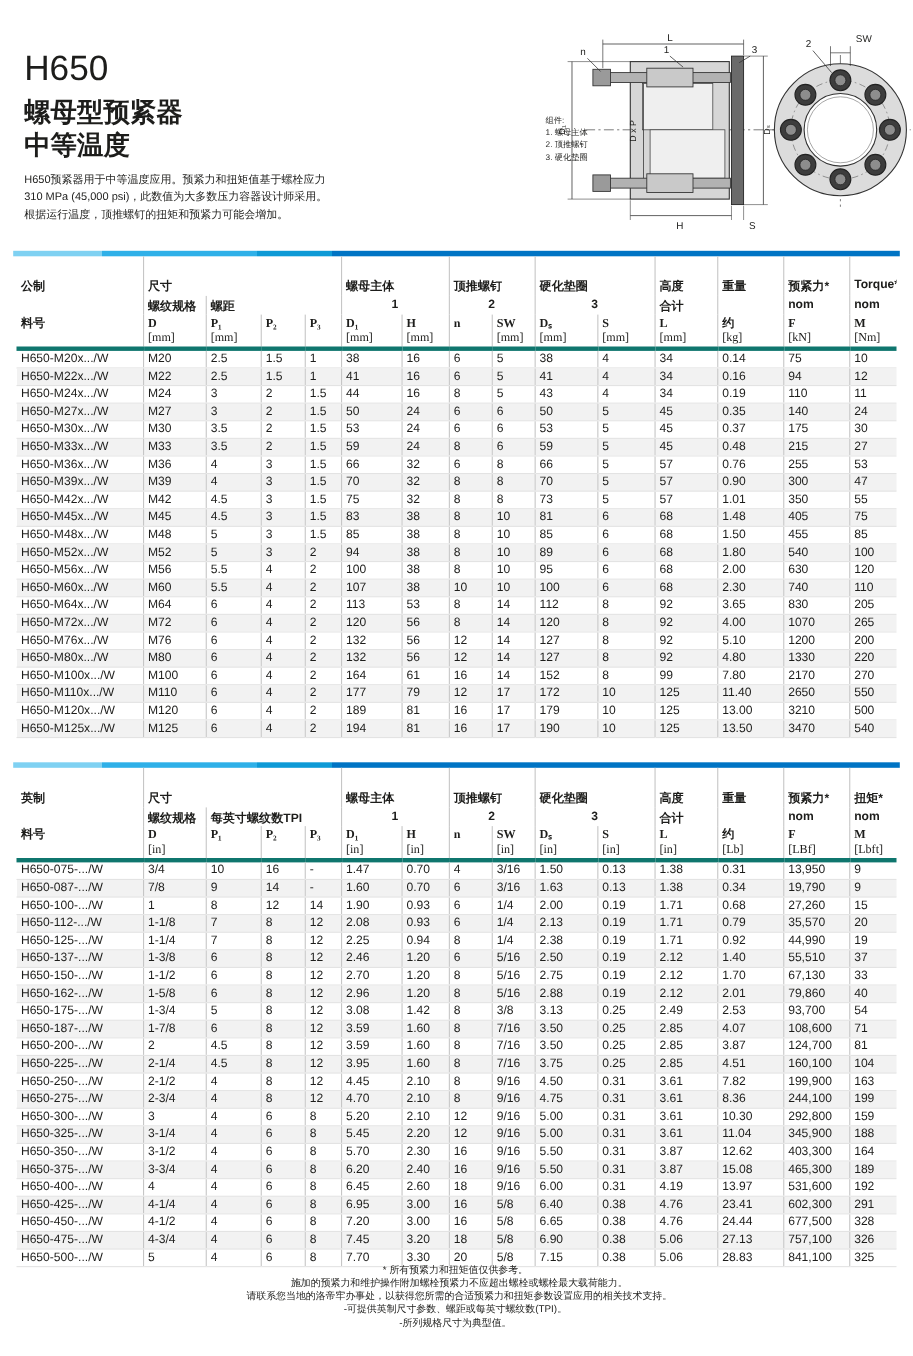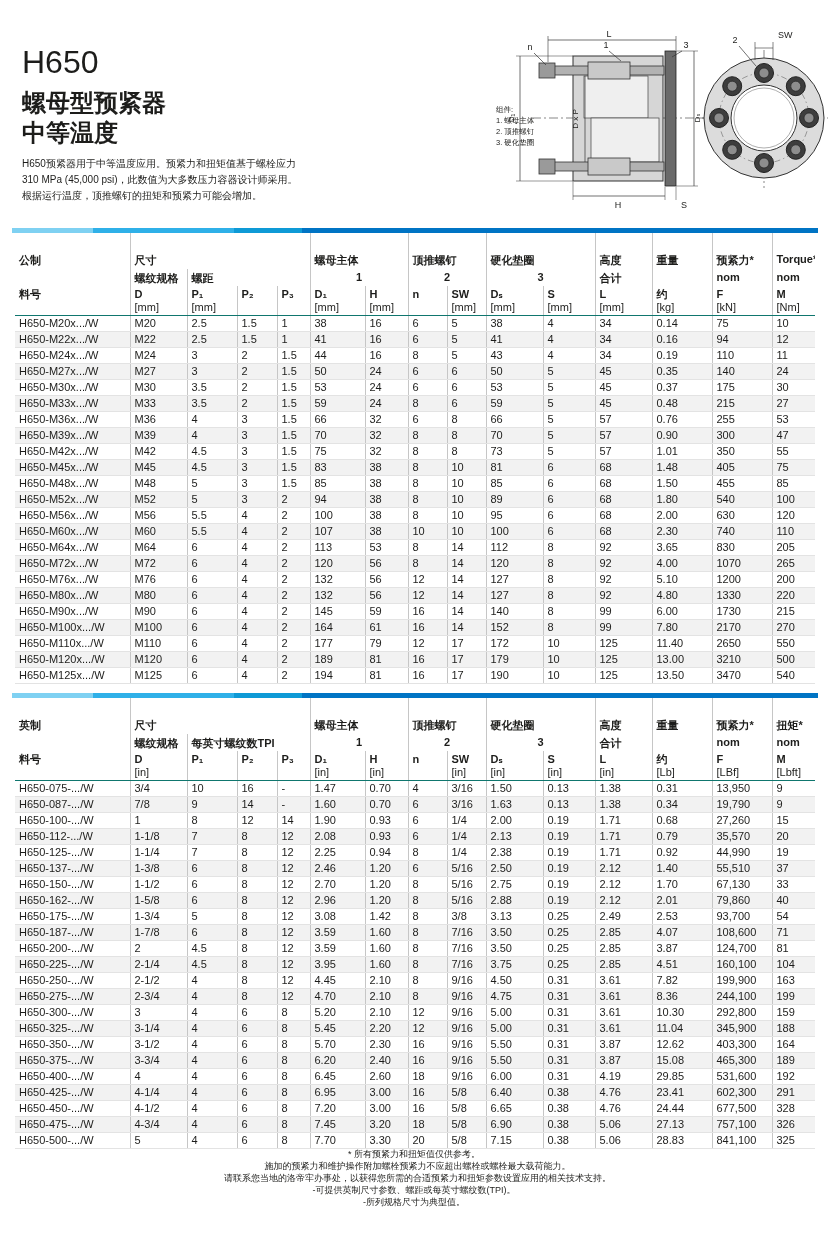"料号" thead tr.r3 th { border-bottom: 1px solid #0f766e -> 4px solid #0f766e; font-family: none -> Liberation Serif, serif }
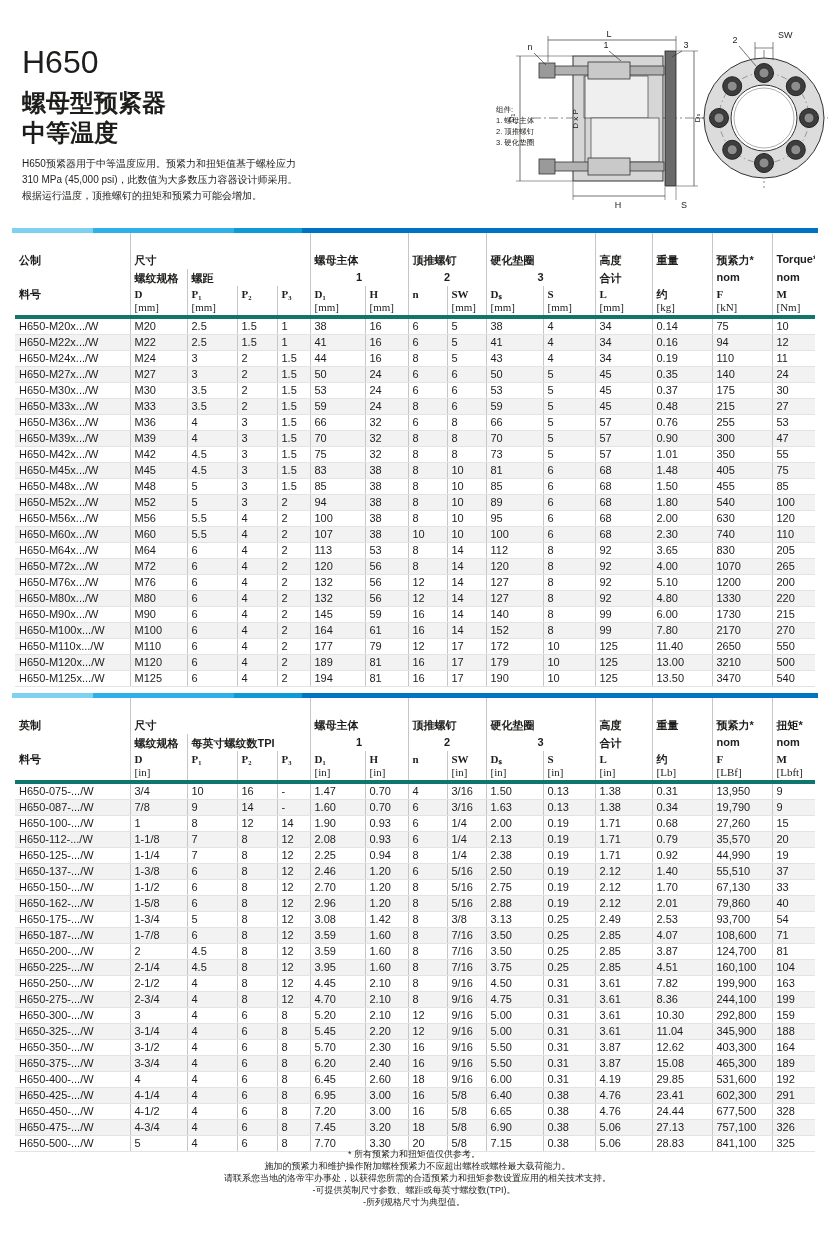"H650-M90x.../W" tr { html: <tr> <td>H650-M90x.../W</td> <td>M90</td> <td>6</td> <td>4</td> <td>2</td> <td>145</td> <td>59</td> <td>16</td> <td>14</td> <td>140</td> <td>8</td> <td>99</td> <td>6.00</td> <td>1730</td> <td>215</td> </tr> -> none }
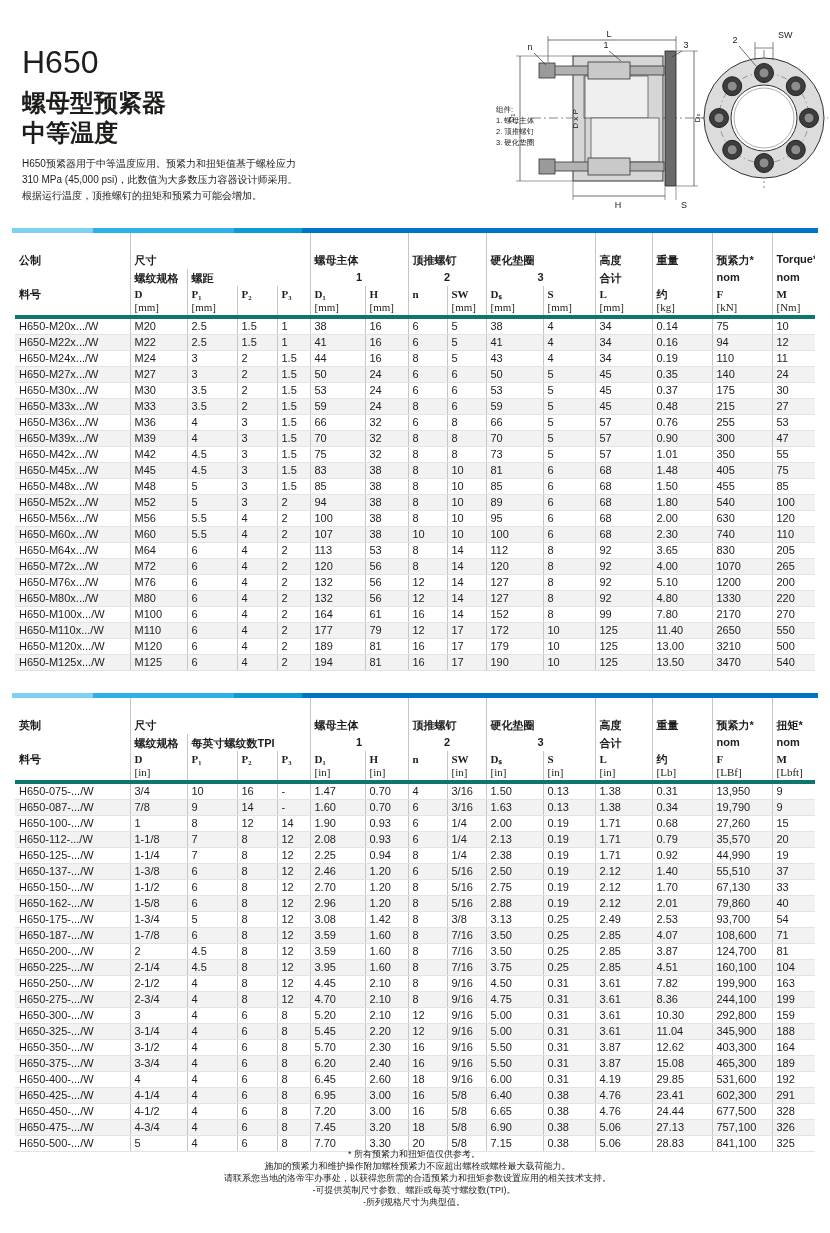"29.85" td.bl { text: 29.85 -> 13.97 }
